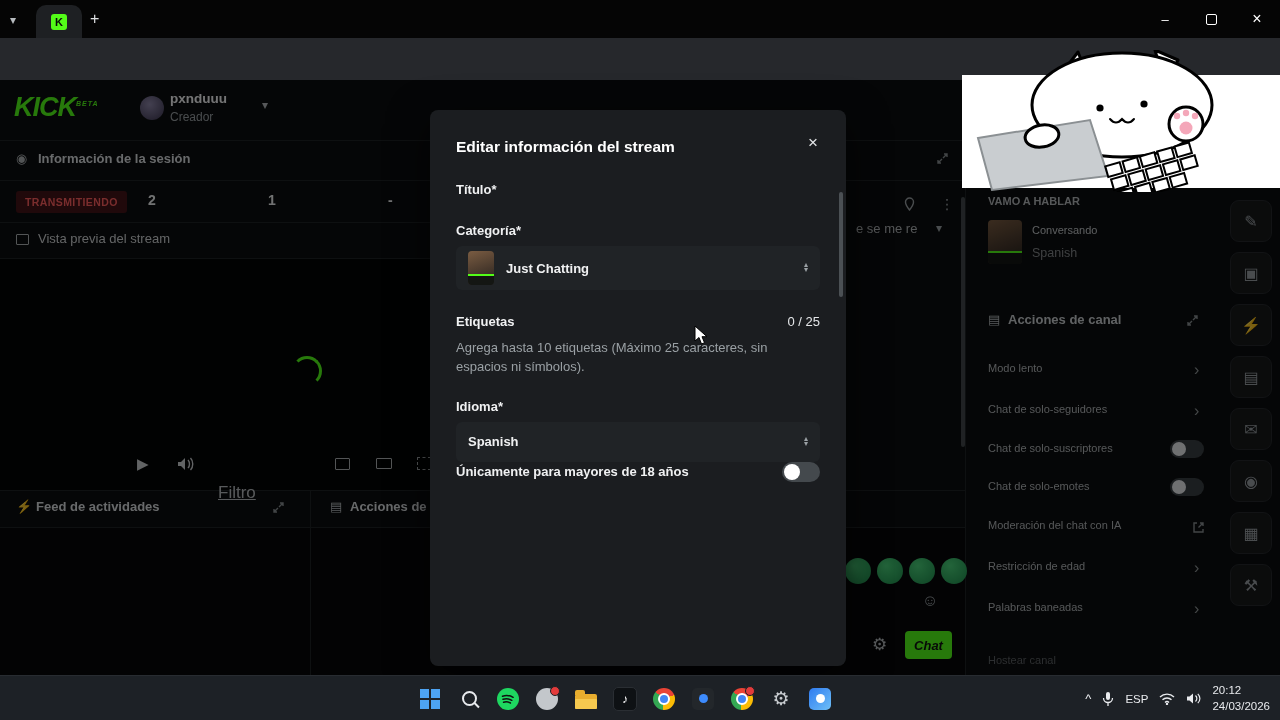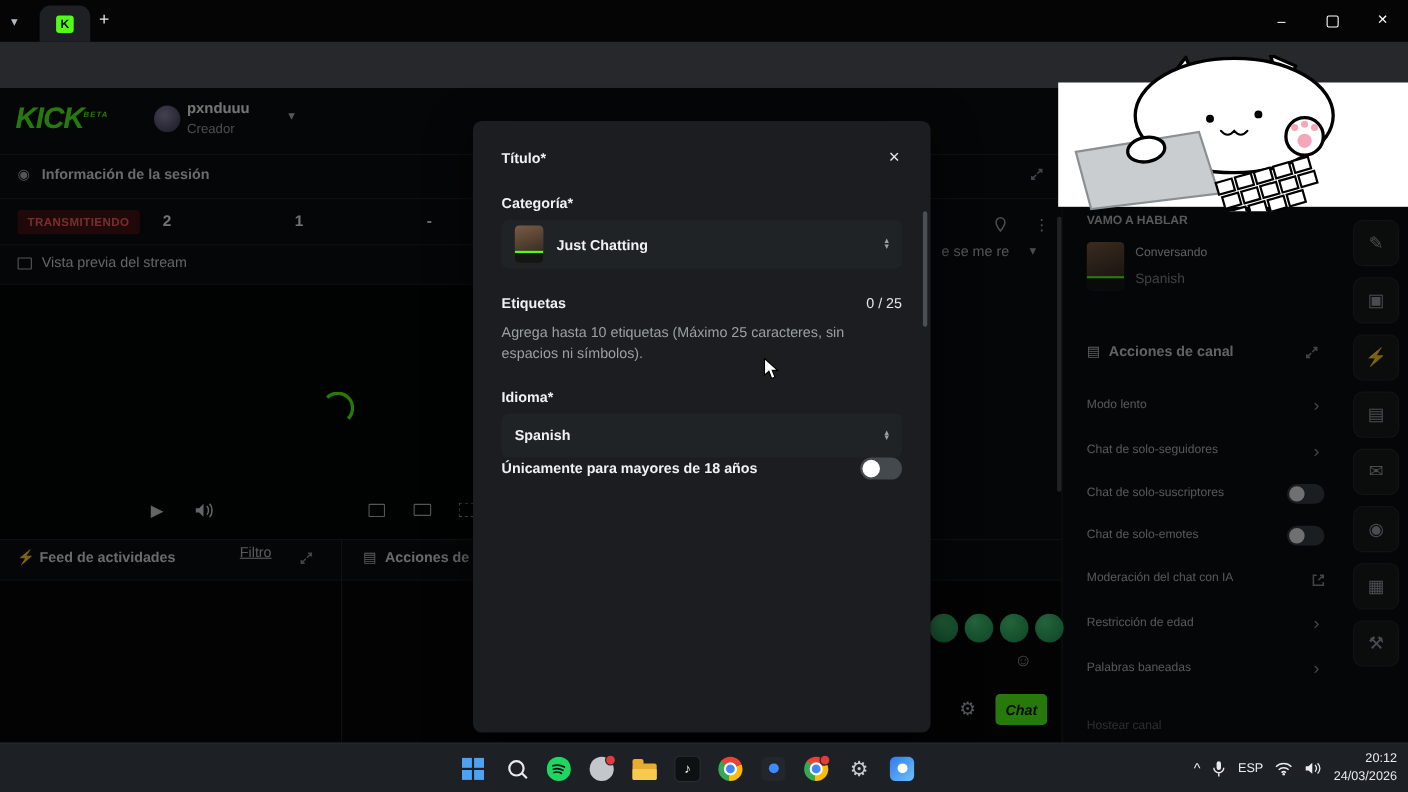"Editar información del stream" div.m-title { html: none -> <div>Editar información del stream</div> }
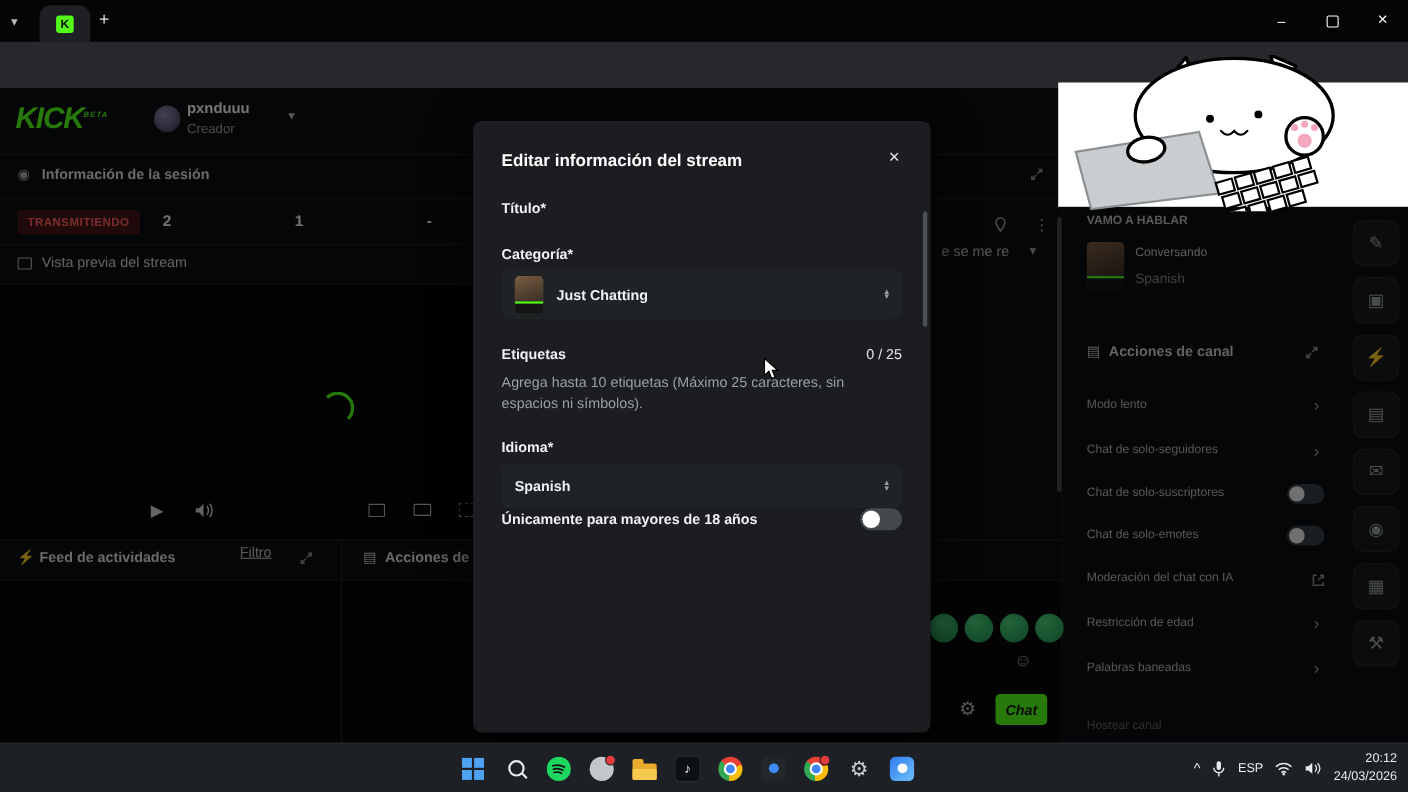"Filtro" span.abs { font-size: 13px -> 17px; top: 414px -> 403px }
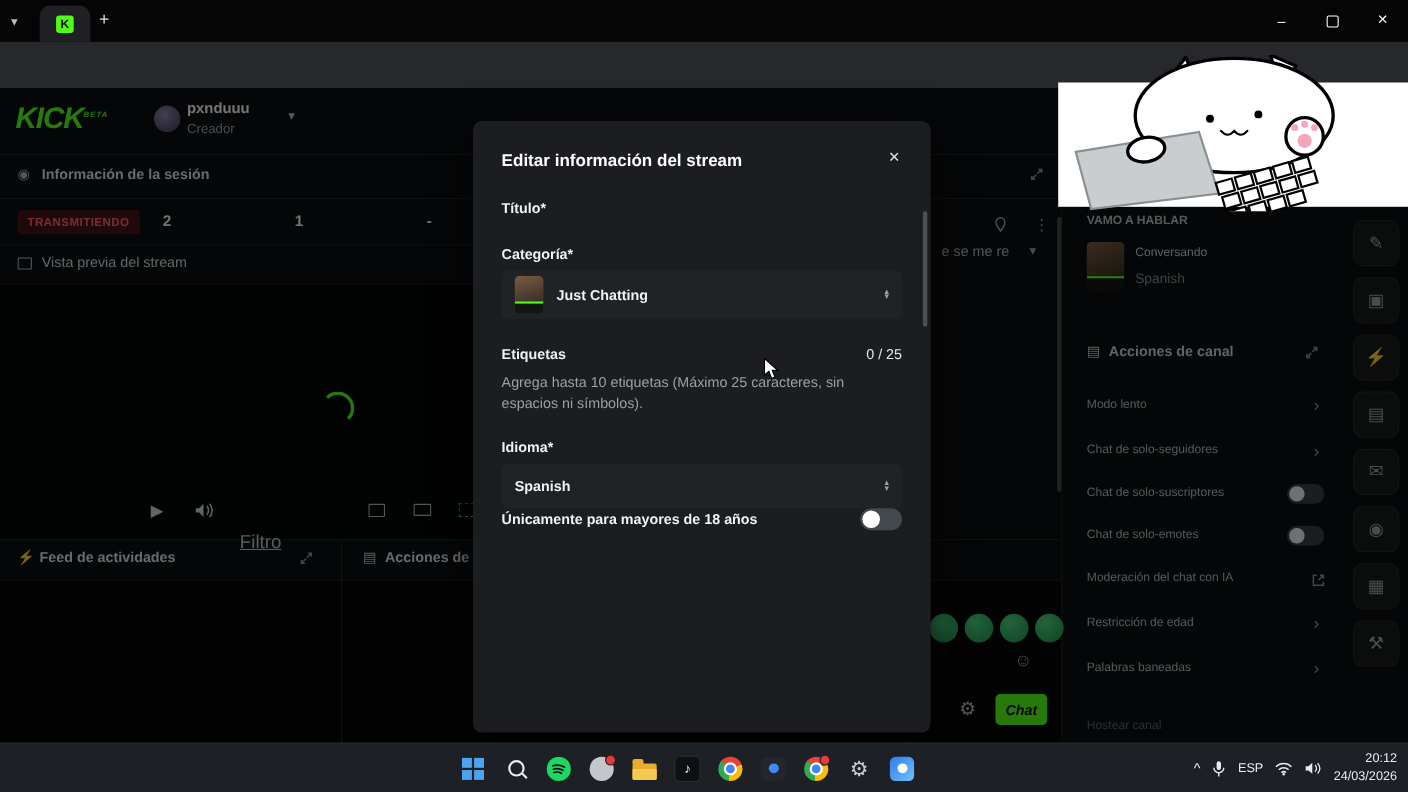"20:12" .clock { align-items: flex-end -> flex-start }
